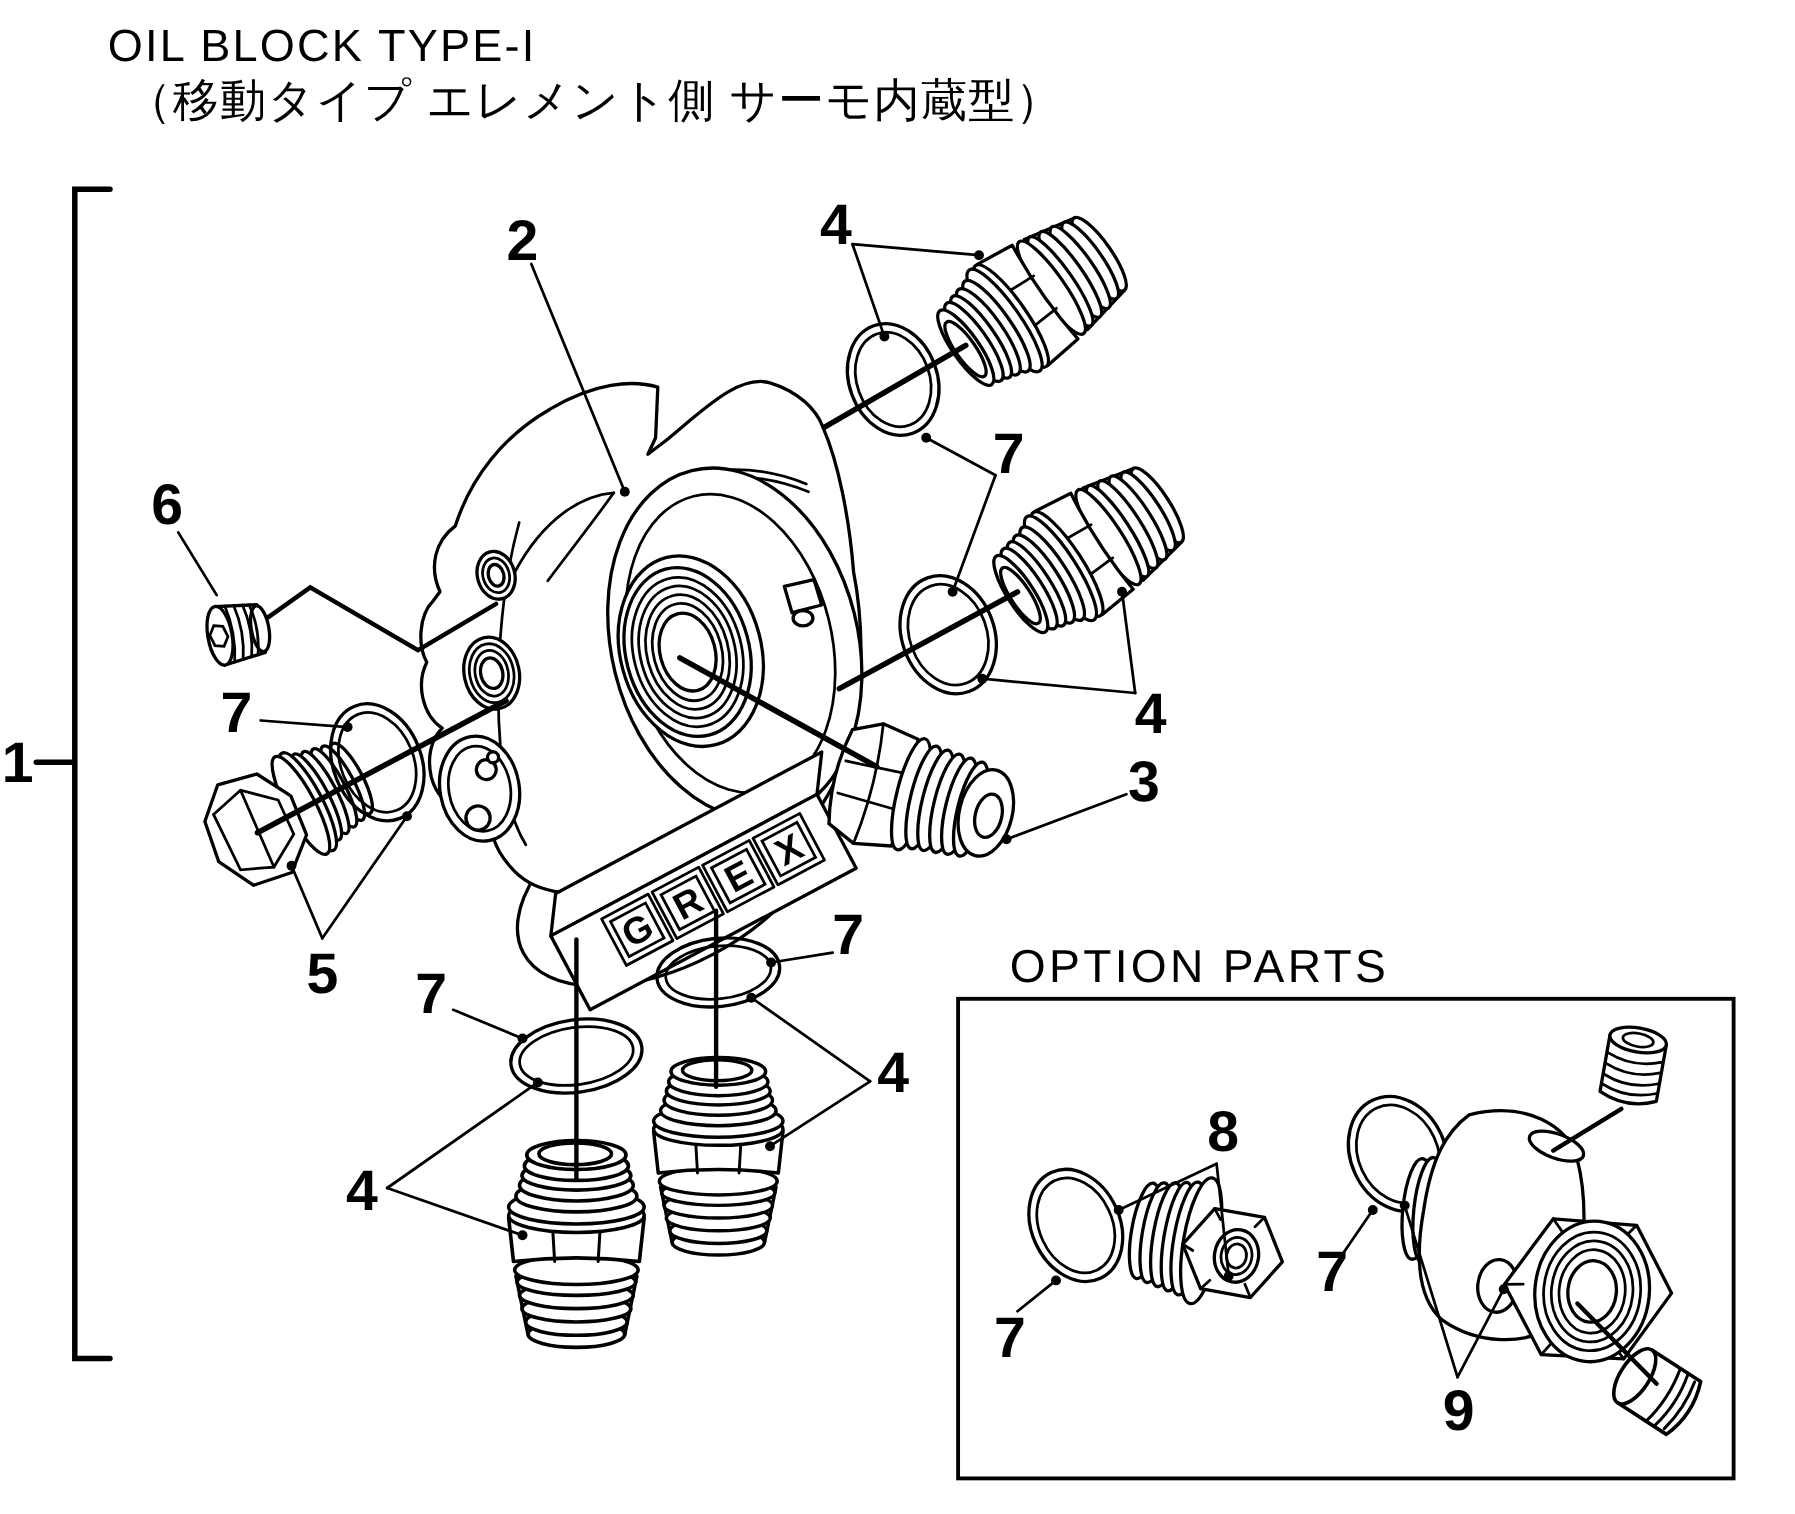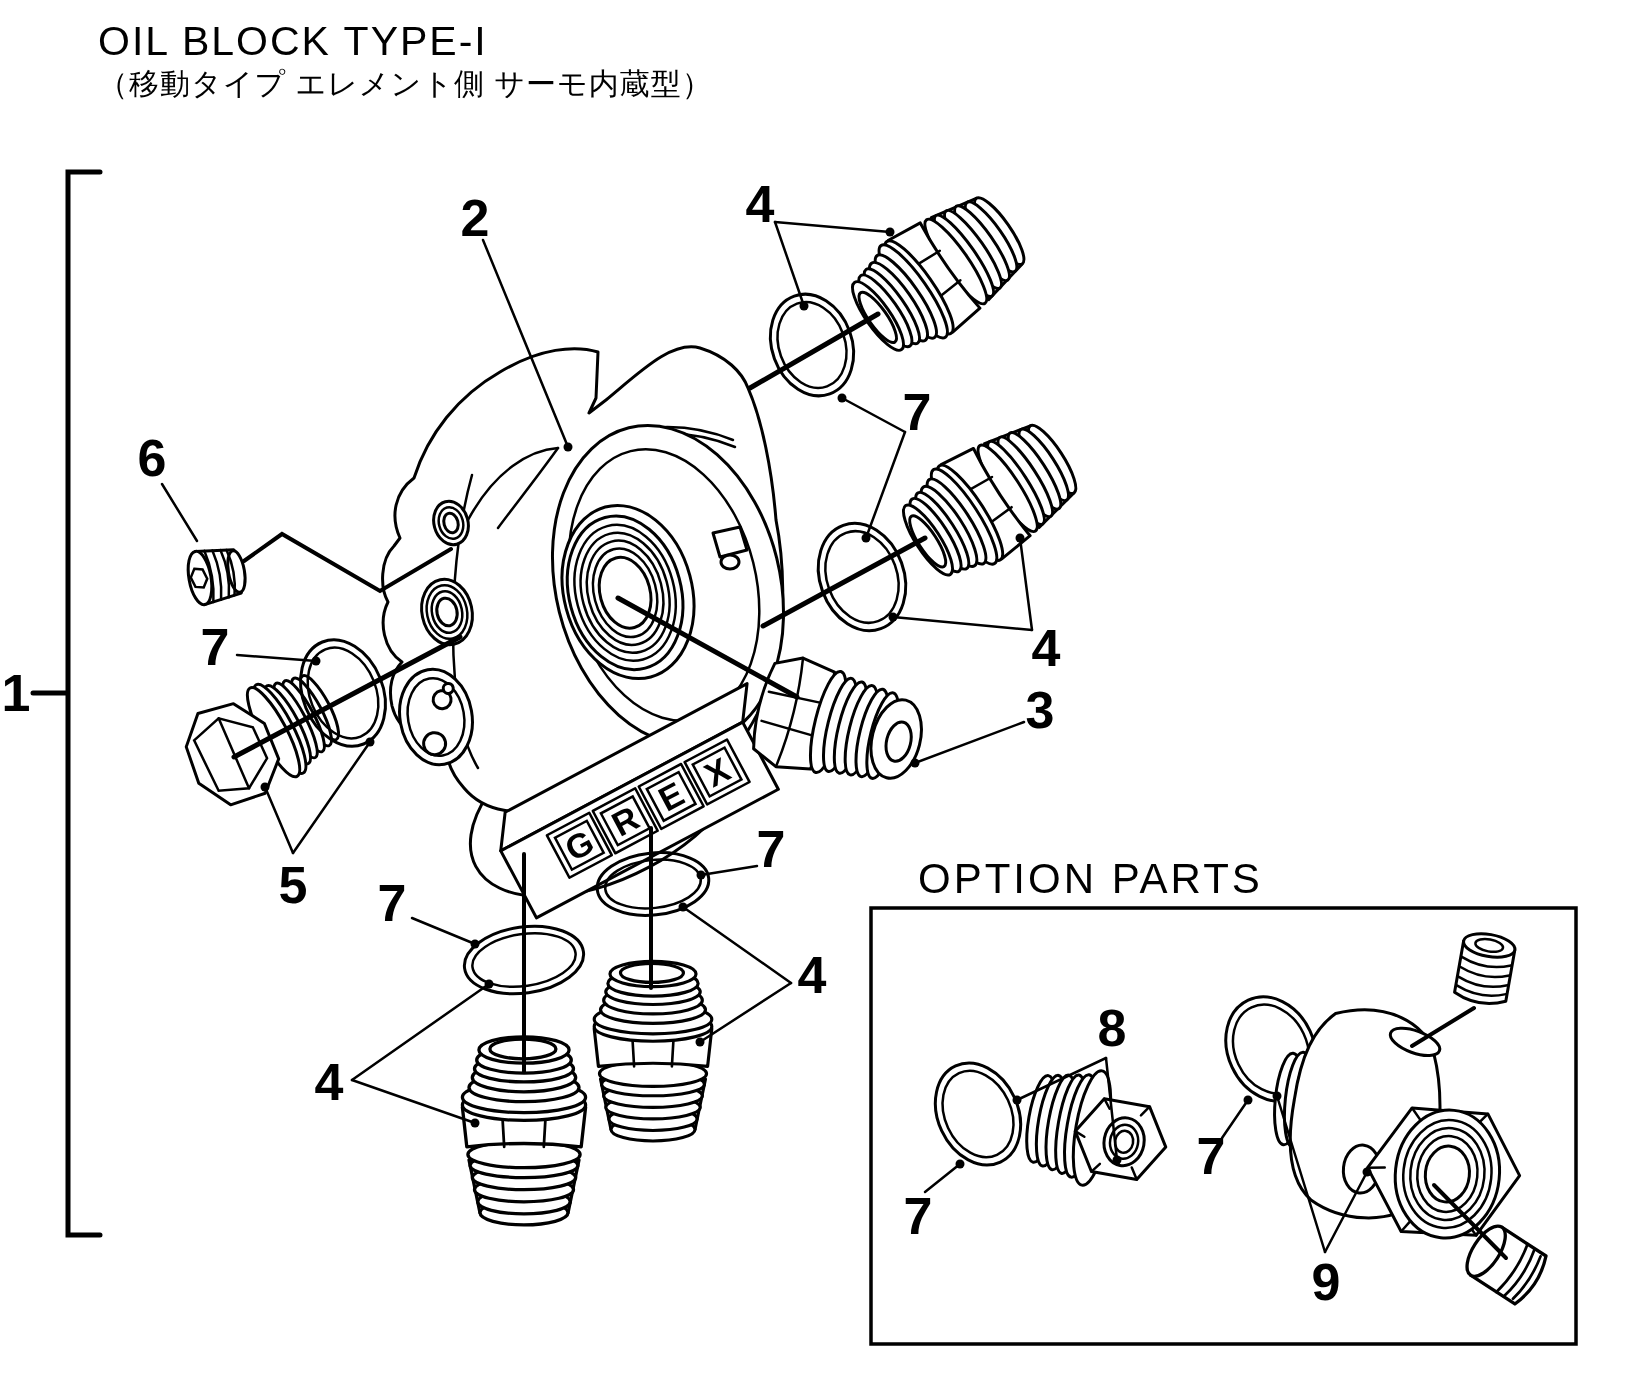"（移動タイプ エレメント側 サーモ内蔵型）" .title-line2 { font-size: 30px -> 42px; margin-left: none -> 16px }
